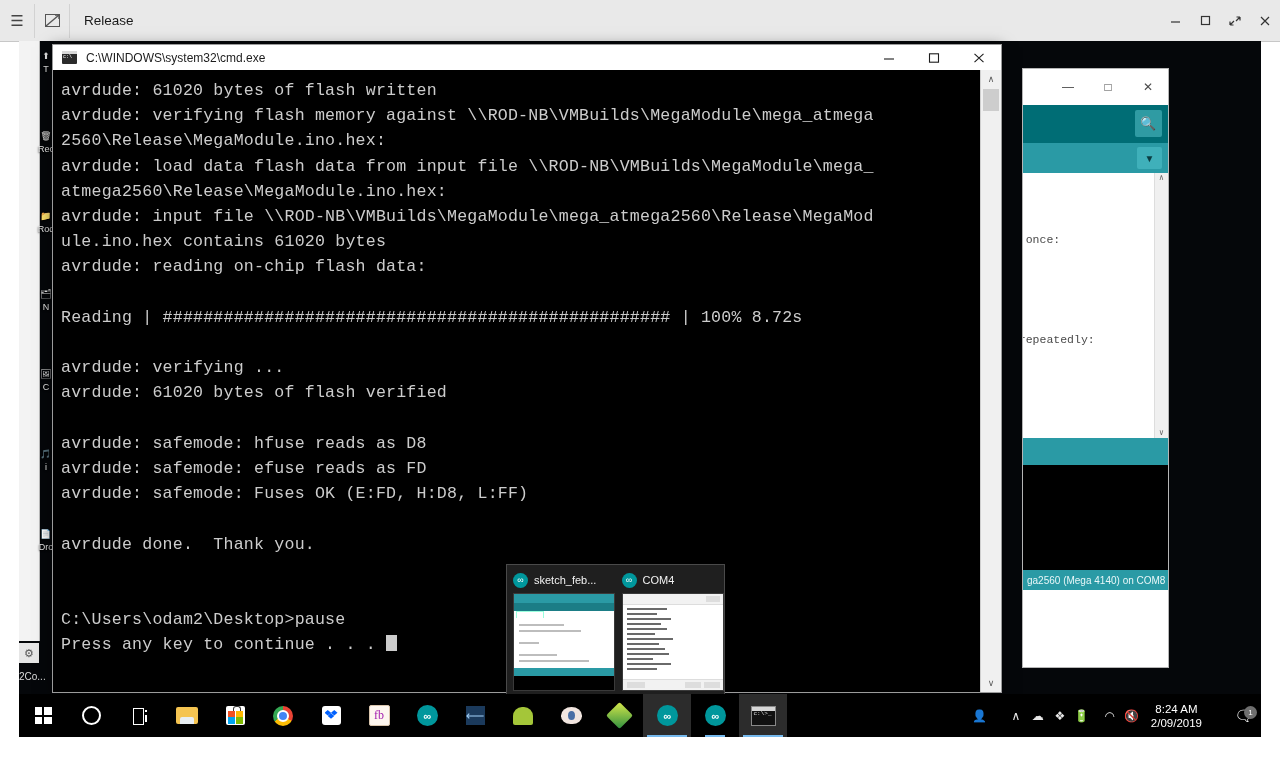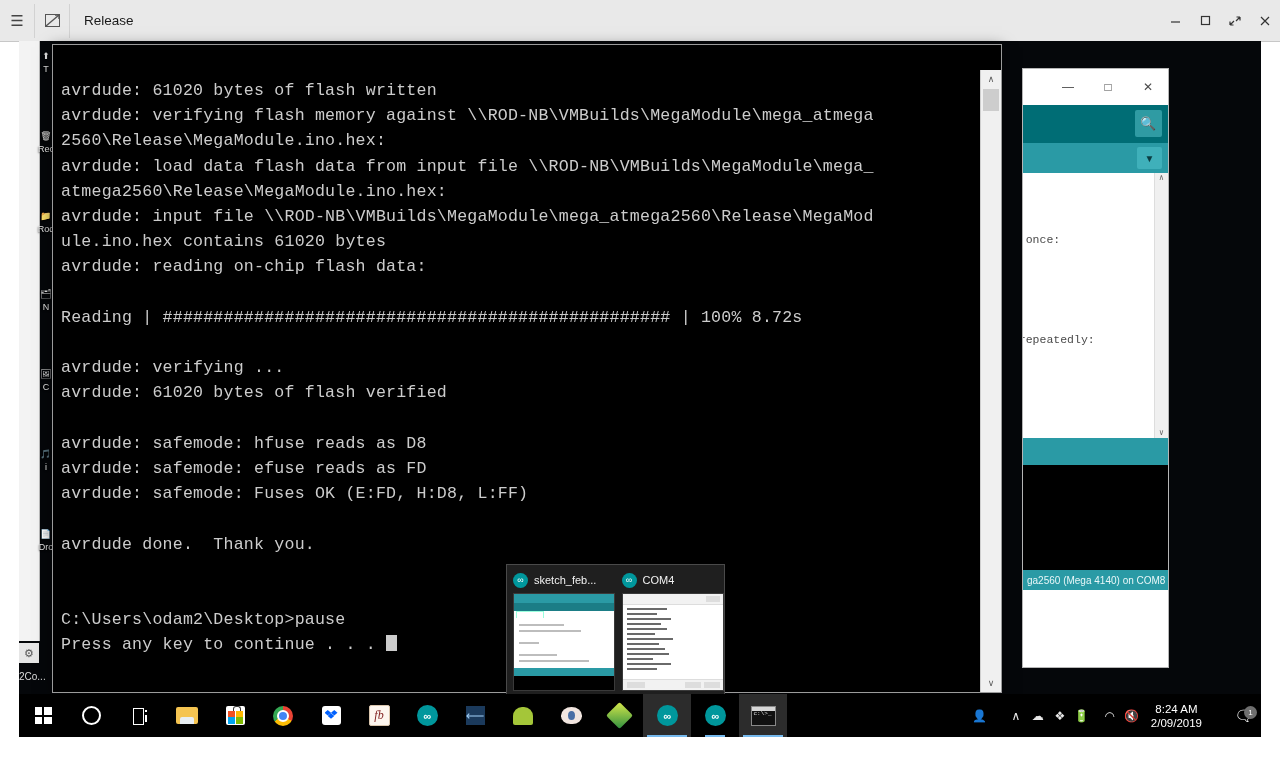"C:\WINDOWS\system32\cmd.exe" div.cmd-title { html: none -> <div> <div></div> <div>C:\WINDOWS\system32\cmd.exe</div> <div> <div> <svg> <path></path> </svg> </div> <div> <svg> <rect></rect> </svg> </div> <div> <svg> <path></path> </svg> </div> </div> </div> }
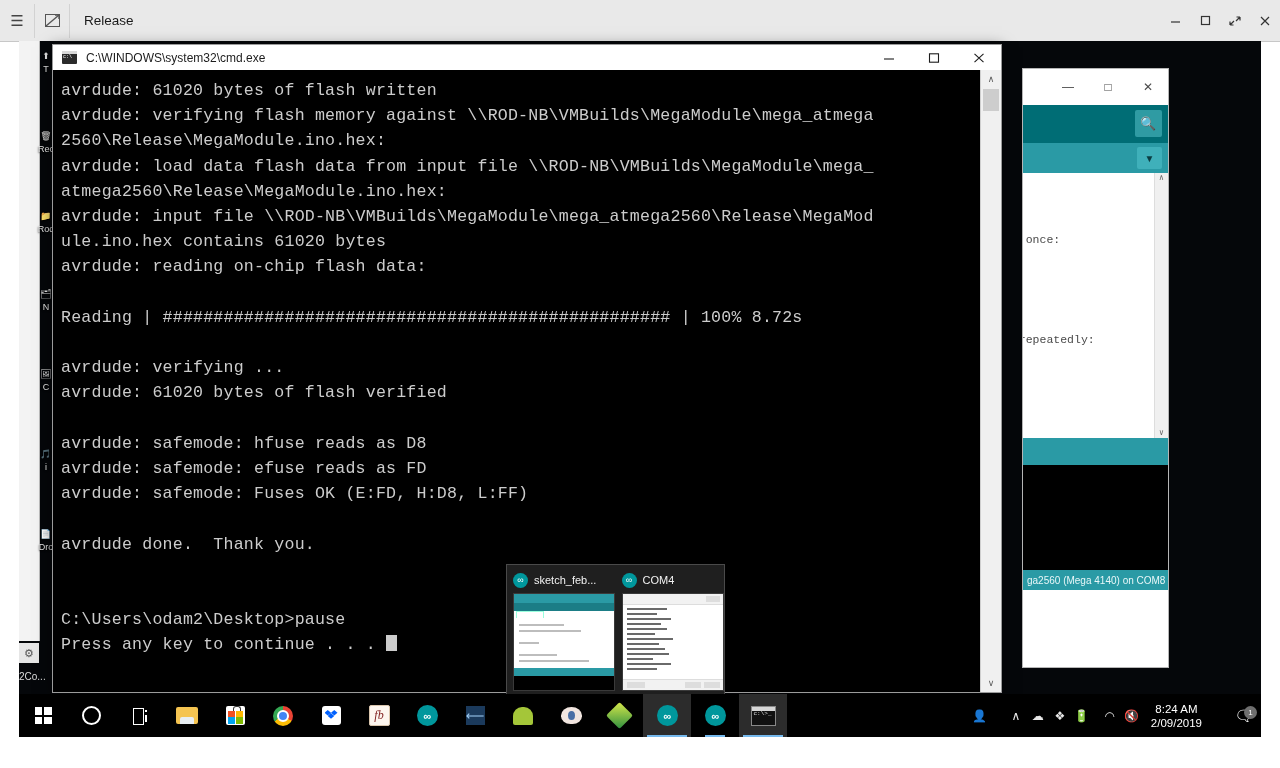"fb" .ico-fb { color: #7f1d1d -> #a21caf; font-style: italic -> none }
